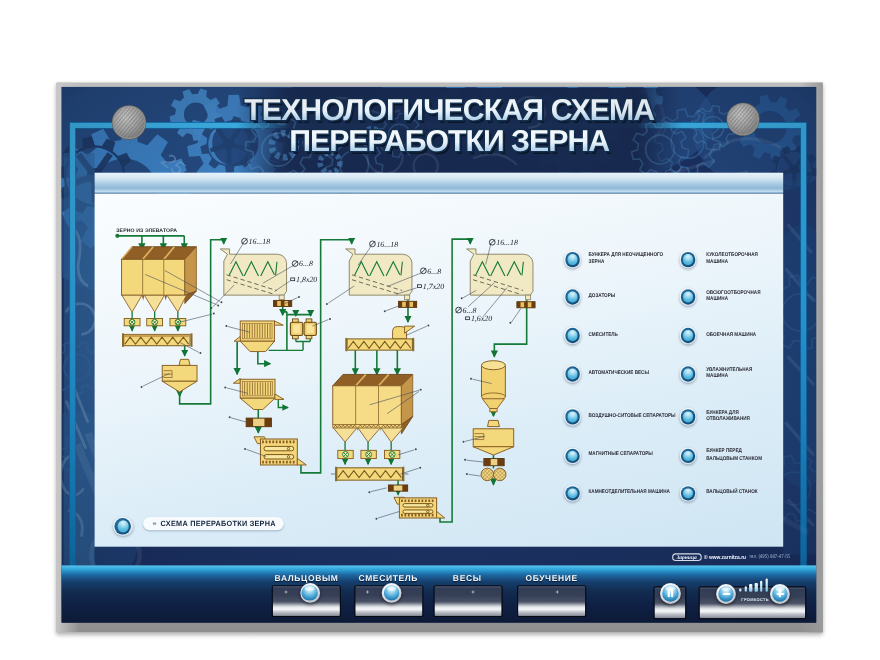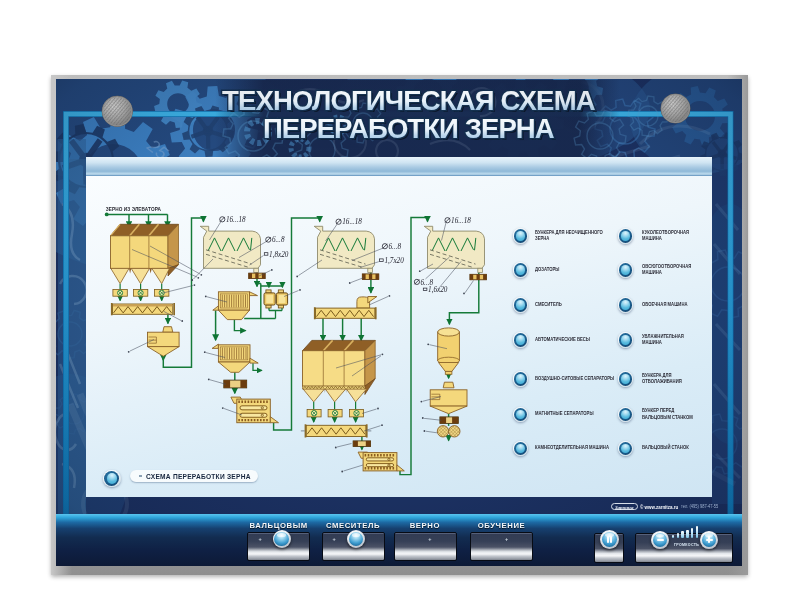"ВЕРНО" div.ctl { text: ВЕРНО -> ВЕСЫ }
